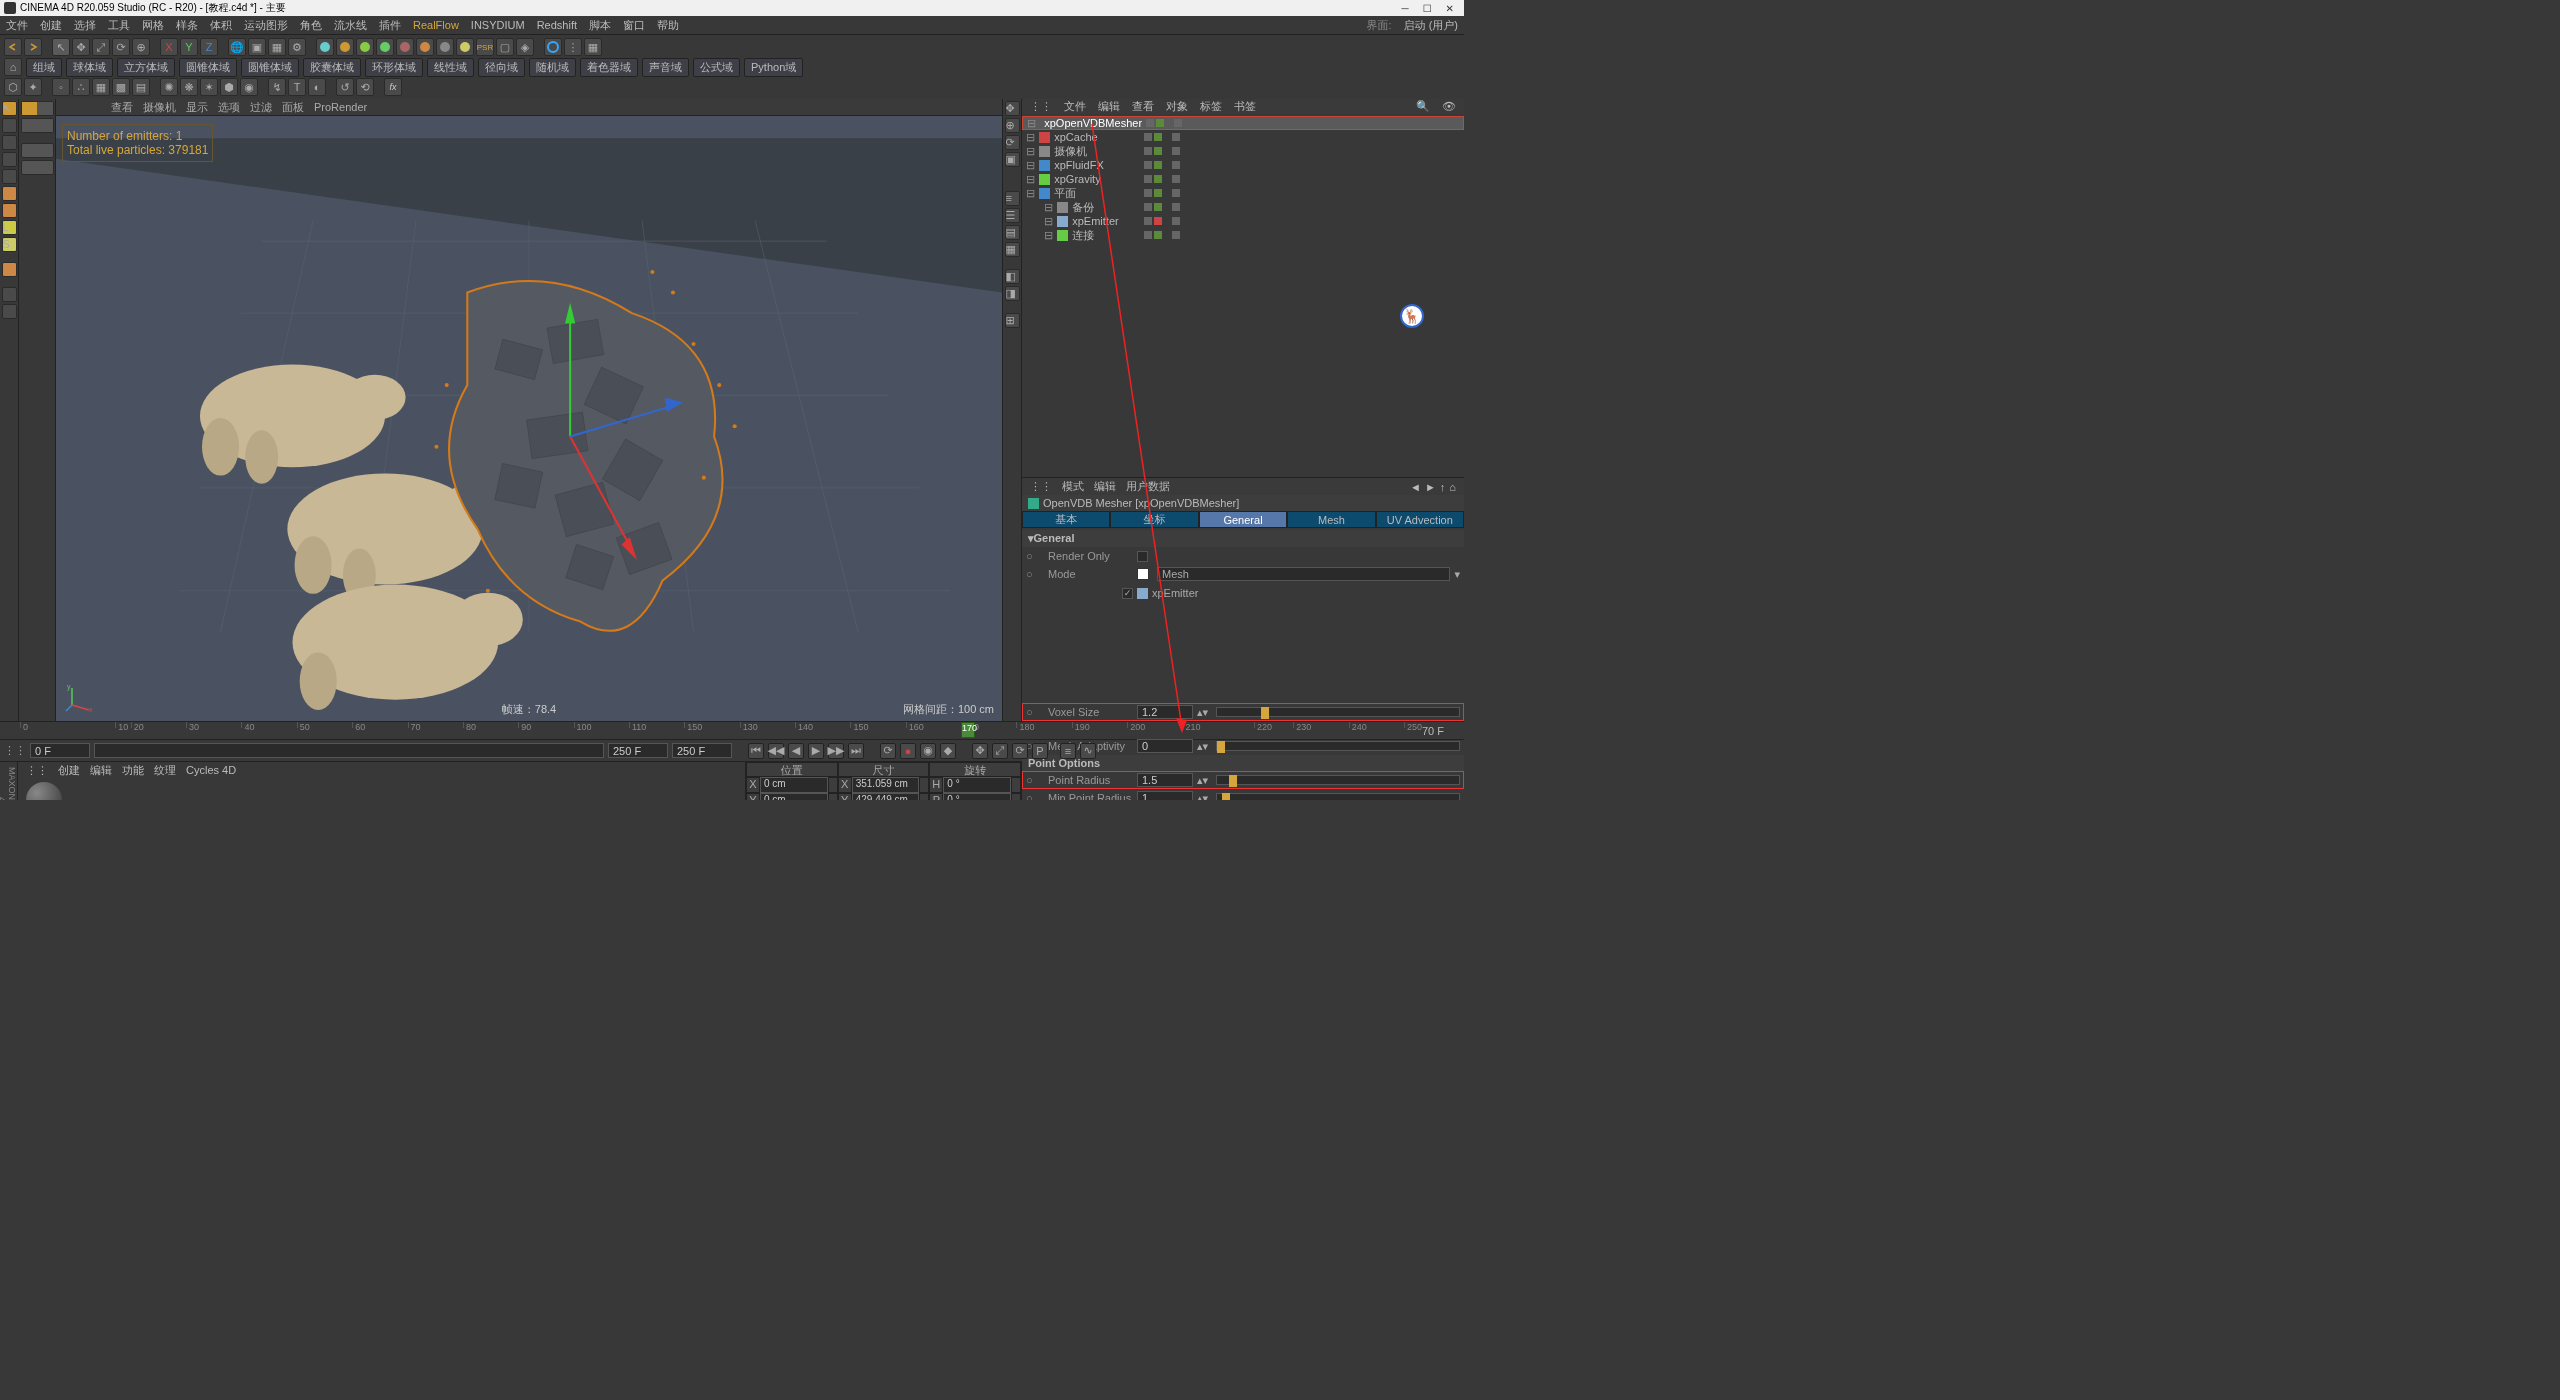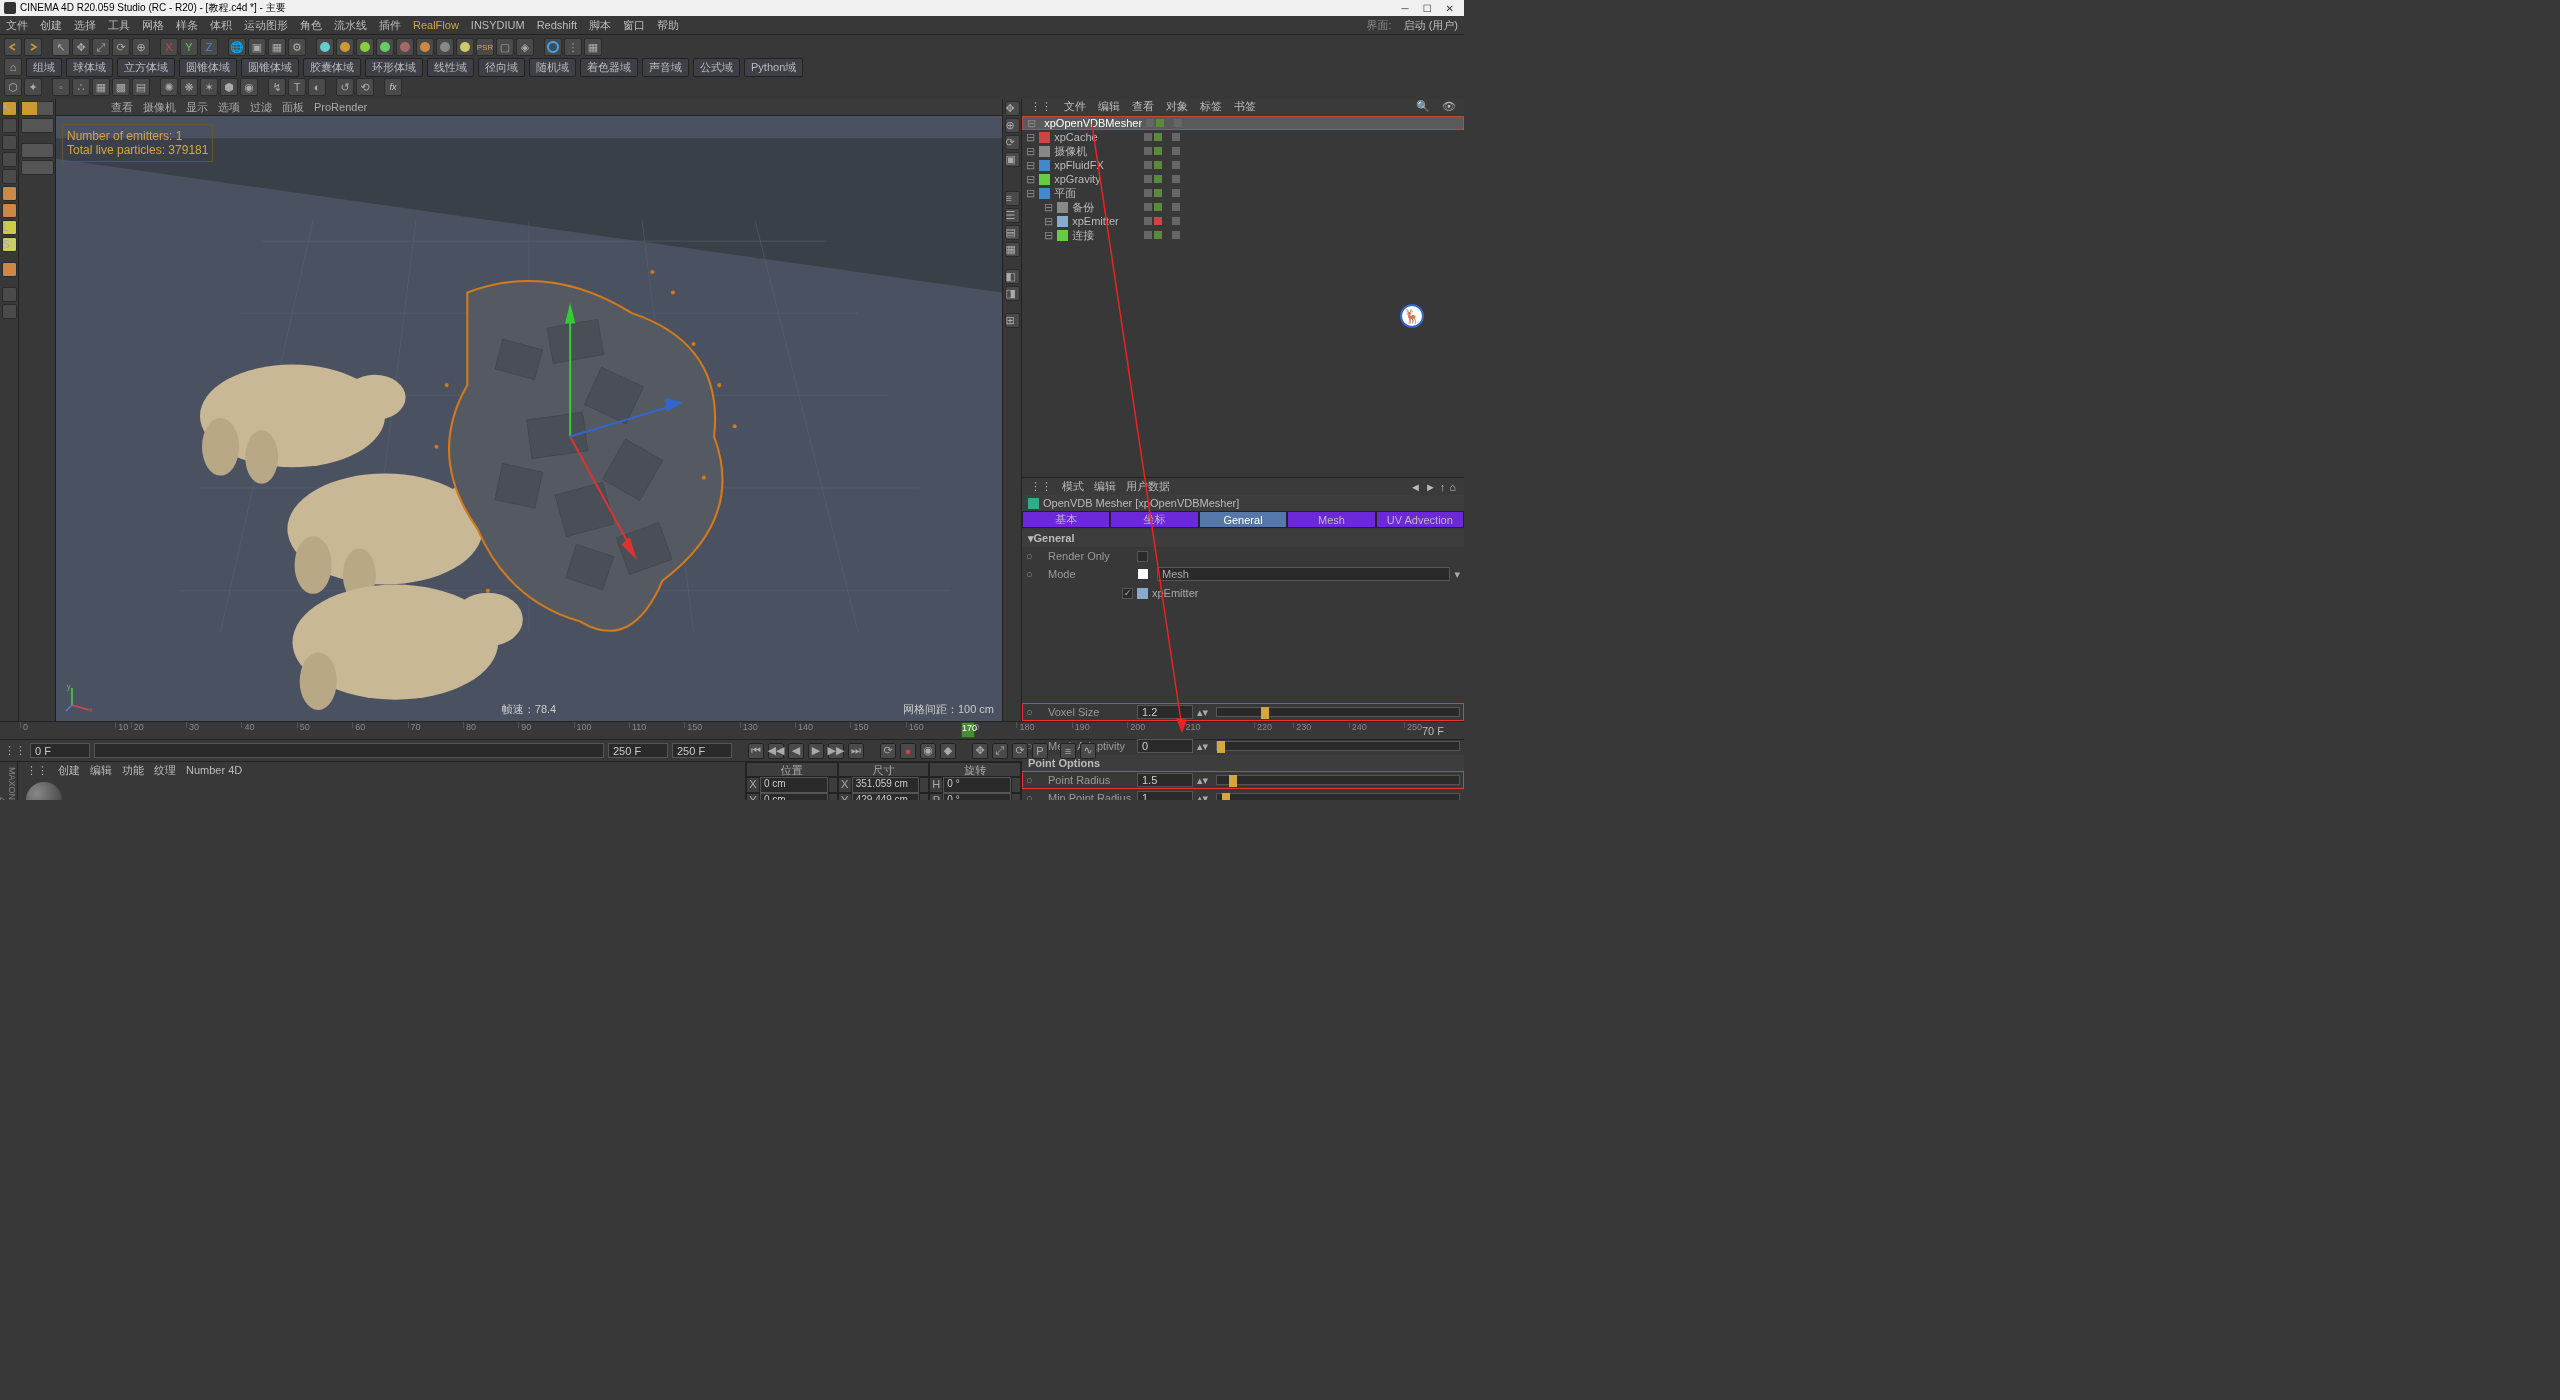"基本" .attr-tab { background: #6d28d9 -> #0c4a6e }
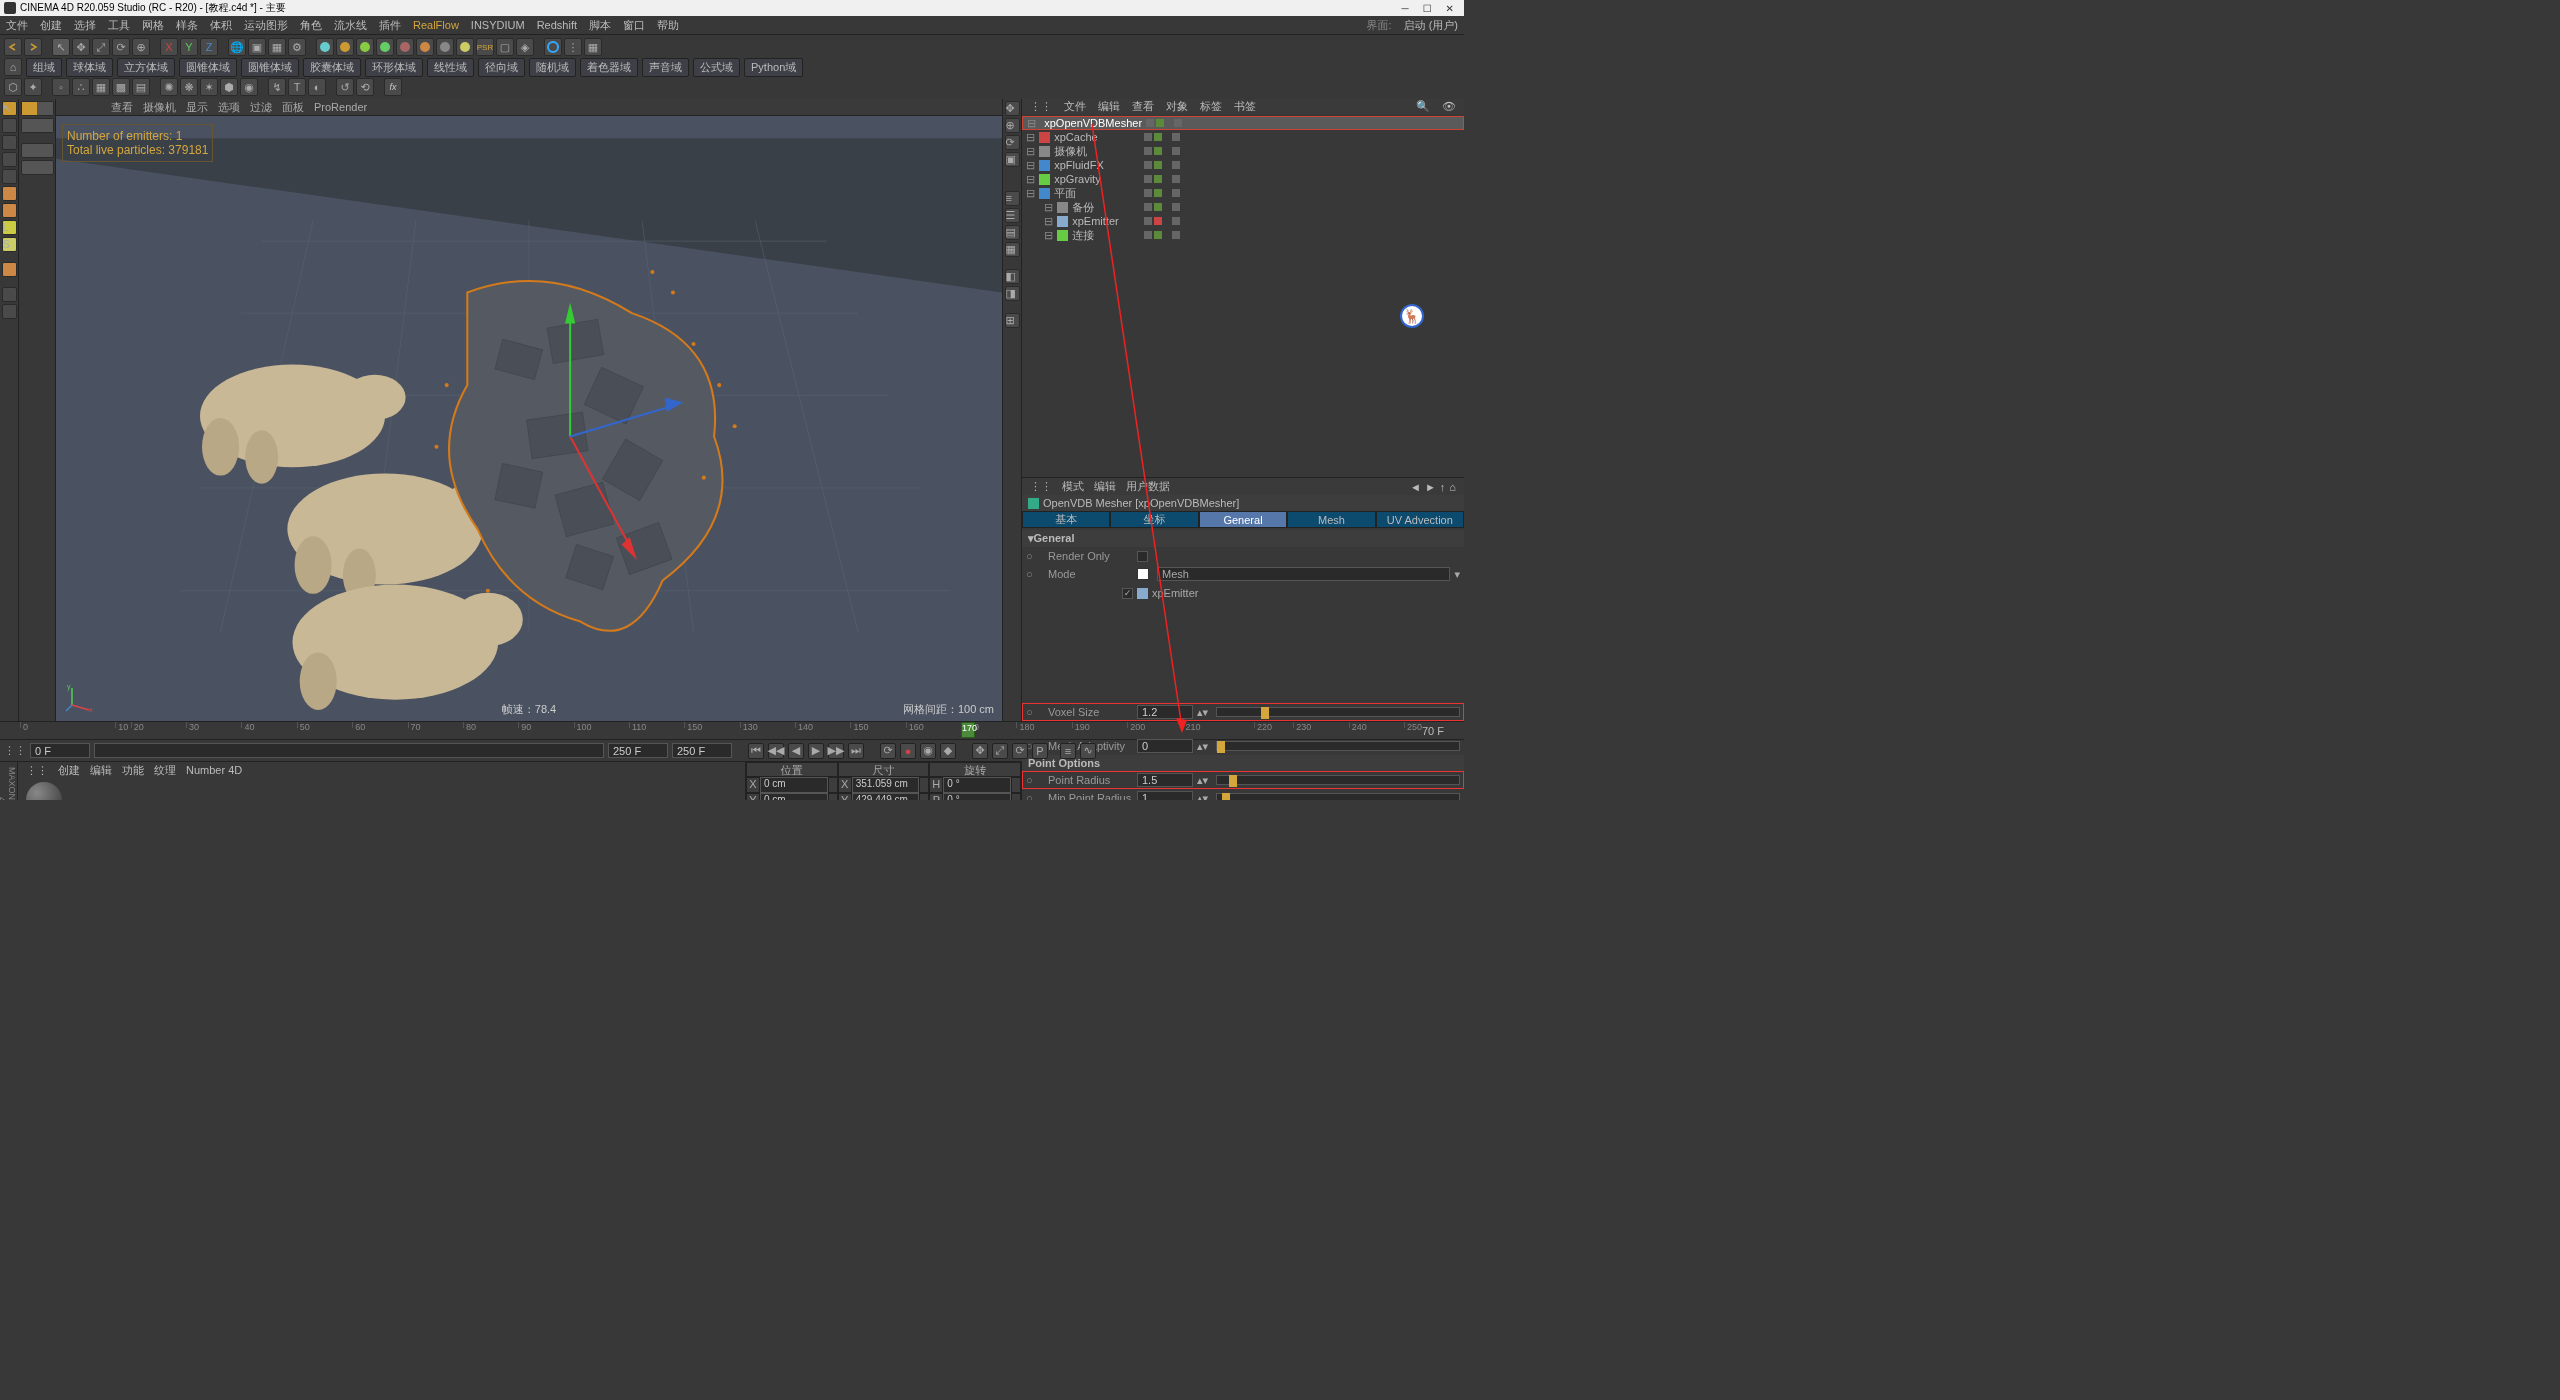"Number 4D" span { text: Number -> Cycles }
